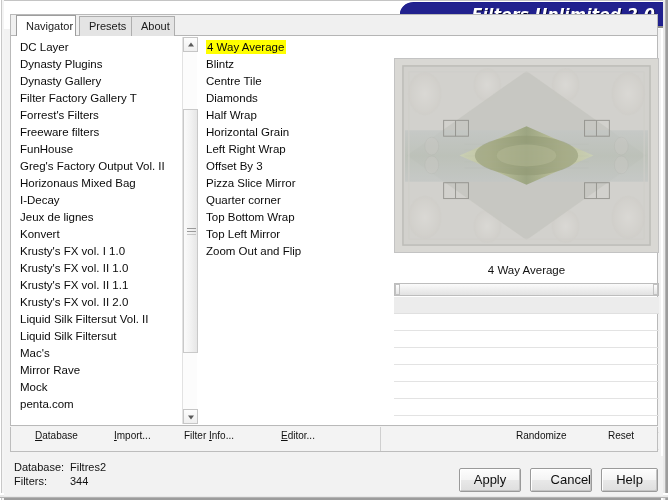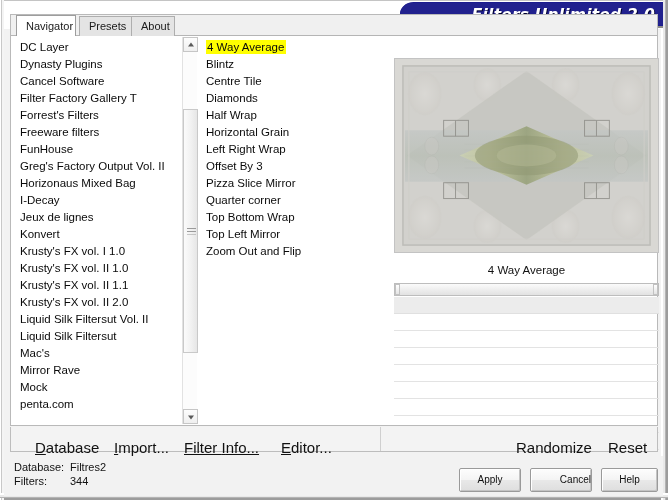"Cancel Software" span { text: Cancel Software -> Dynasty Gallery }
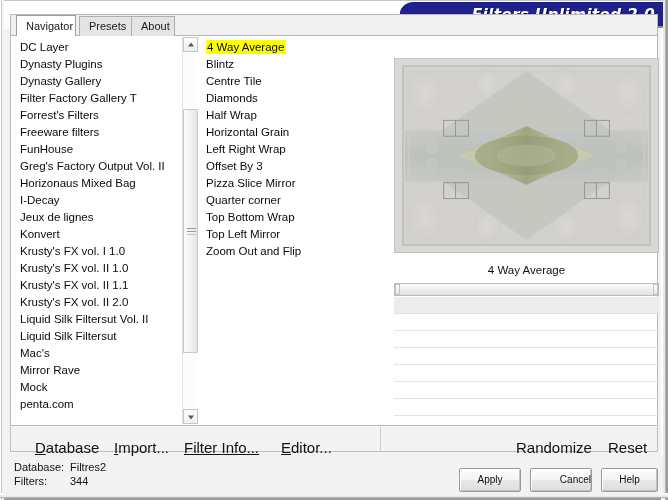"Database" .tb-item { font-size: 15px -> 10px; top: 12px -> 0 }
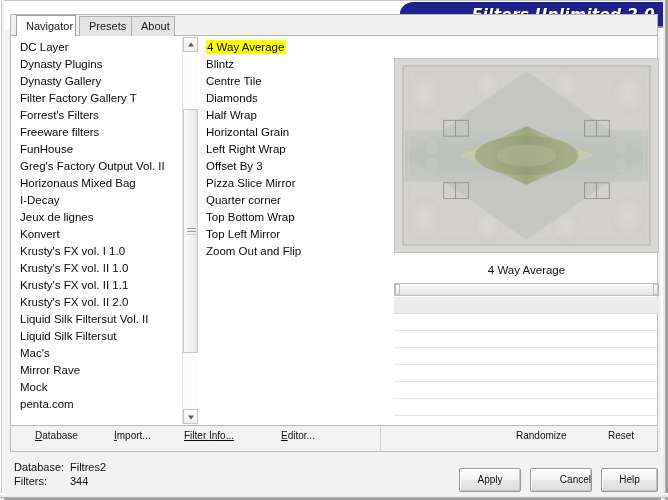"Filter Info..." #tb-filterinfo { text-decoration: underline -> none }
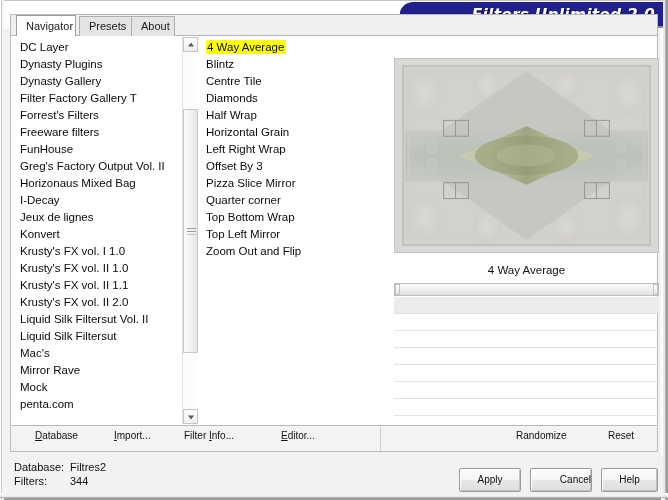"Apply" .btn { font-size: 10px -> 13px }
